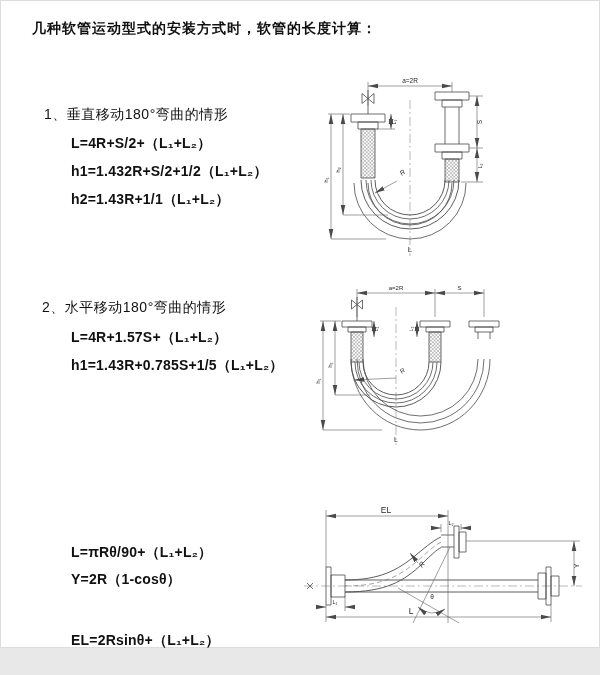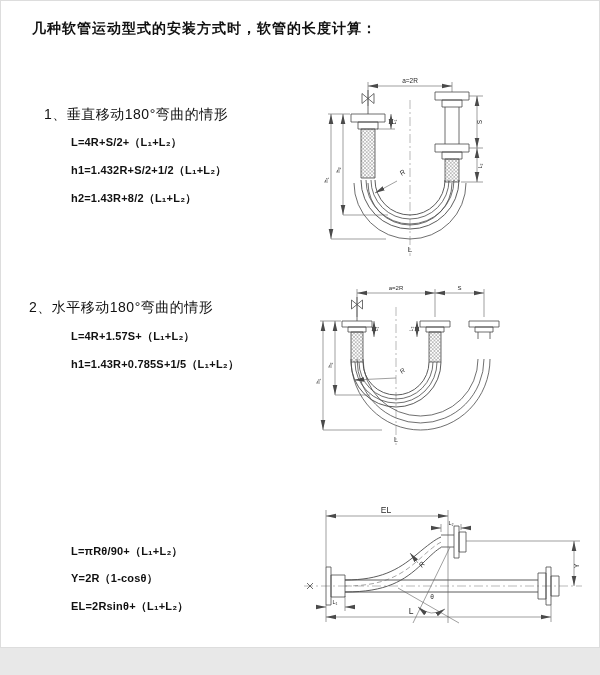"L=4R+S/2+（L₁+L₂）" .formula { font-size: 11px -> 14px }
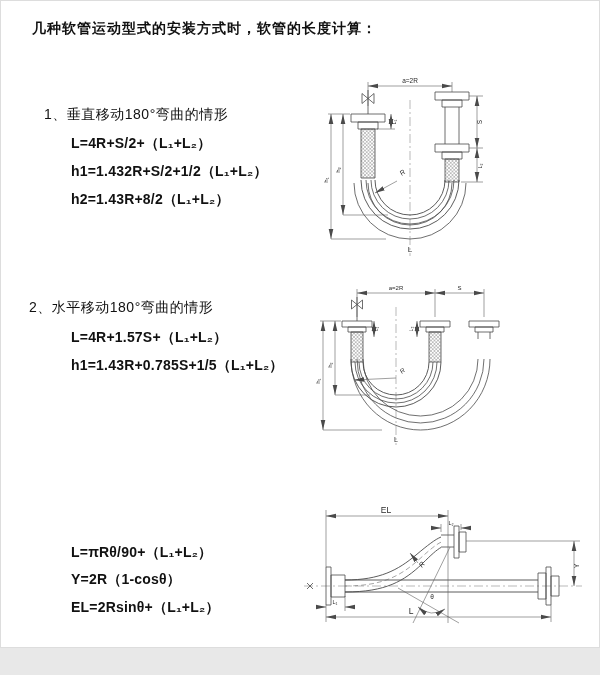"h2=1.43R+8/2（L₁+L₂）" div.t { text: 1.43R+8/2 -> 1.43R+1/1 }
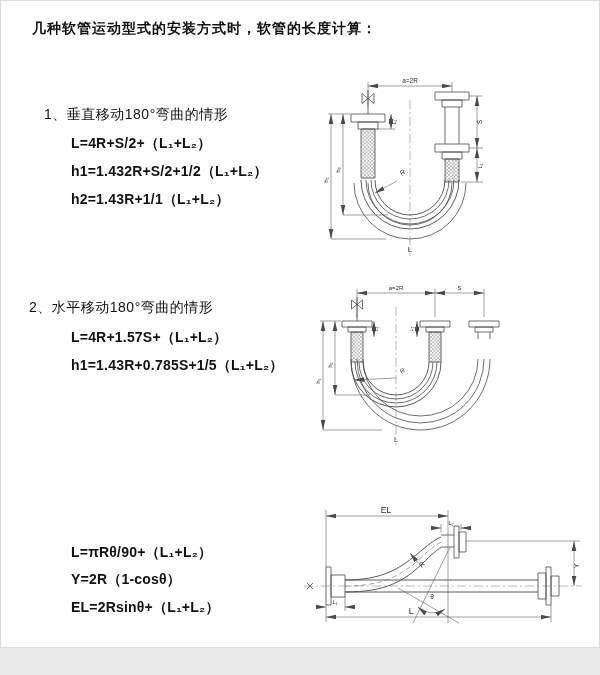"2、水平移动180°弯曲的情形" div.t { left: 29px -> 42px }
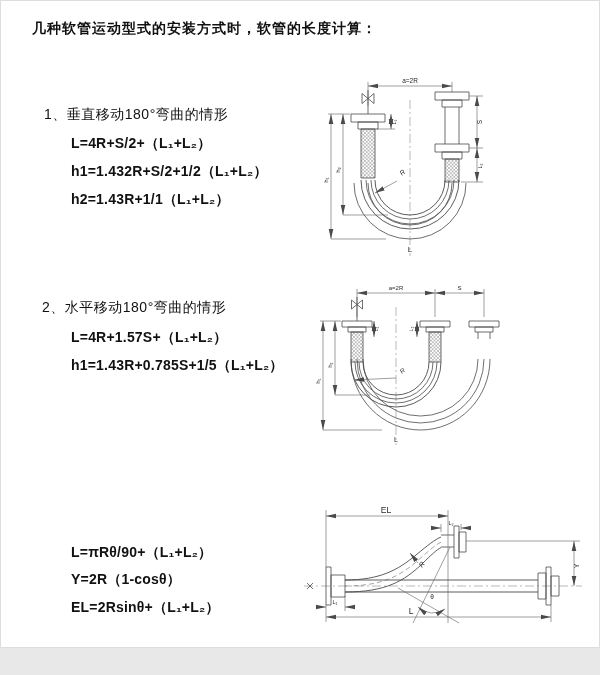"EL=2Rsinθ+（L₁+L₂）" div.t { top: 599px -> 632px }
